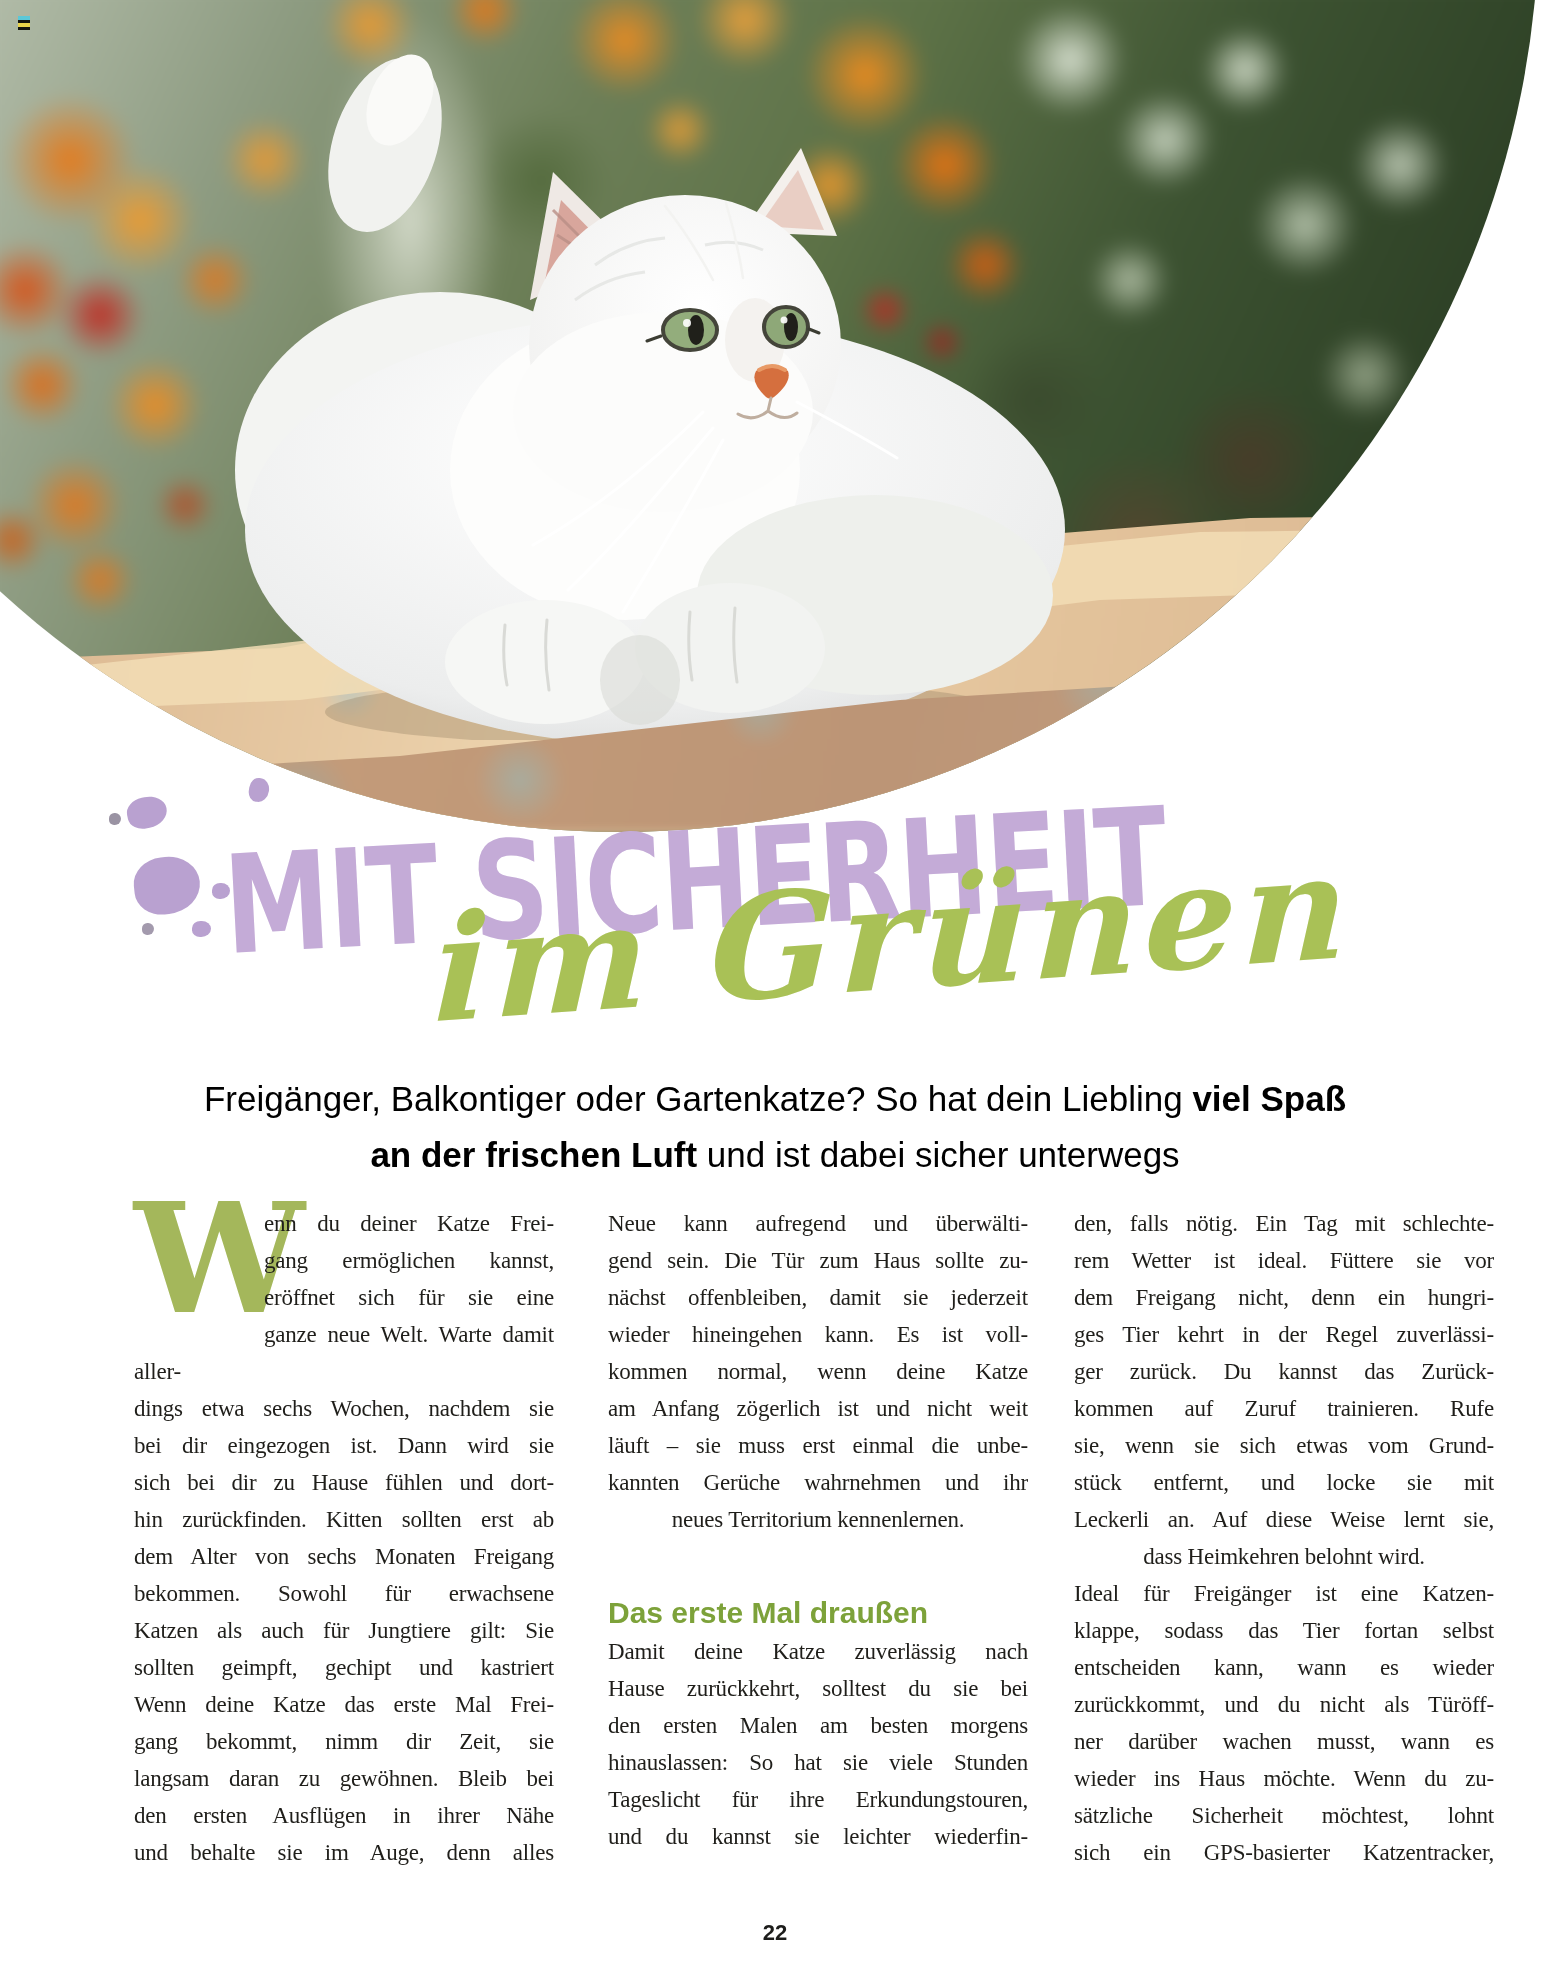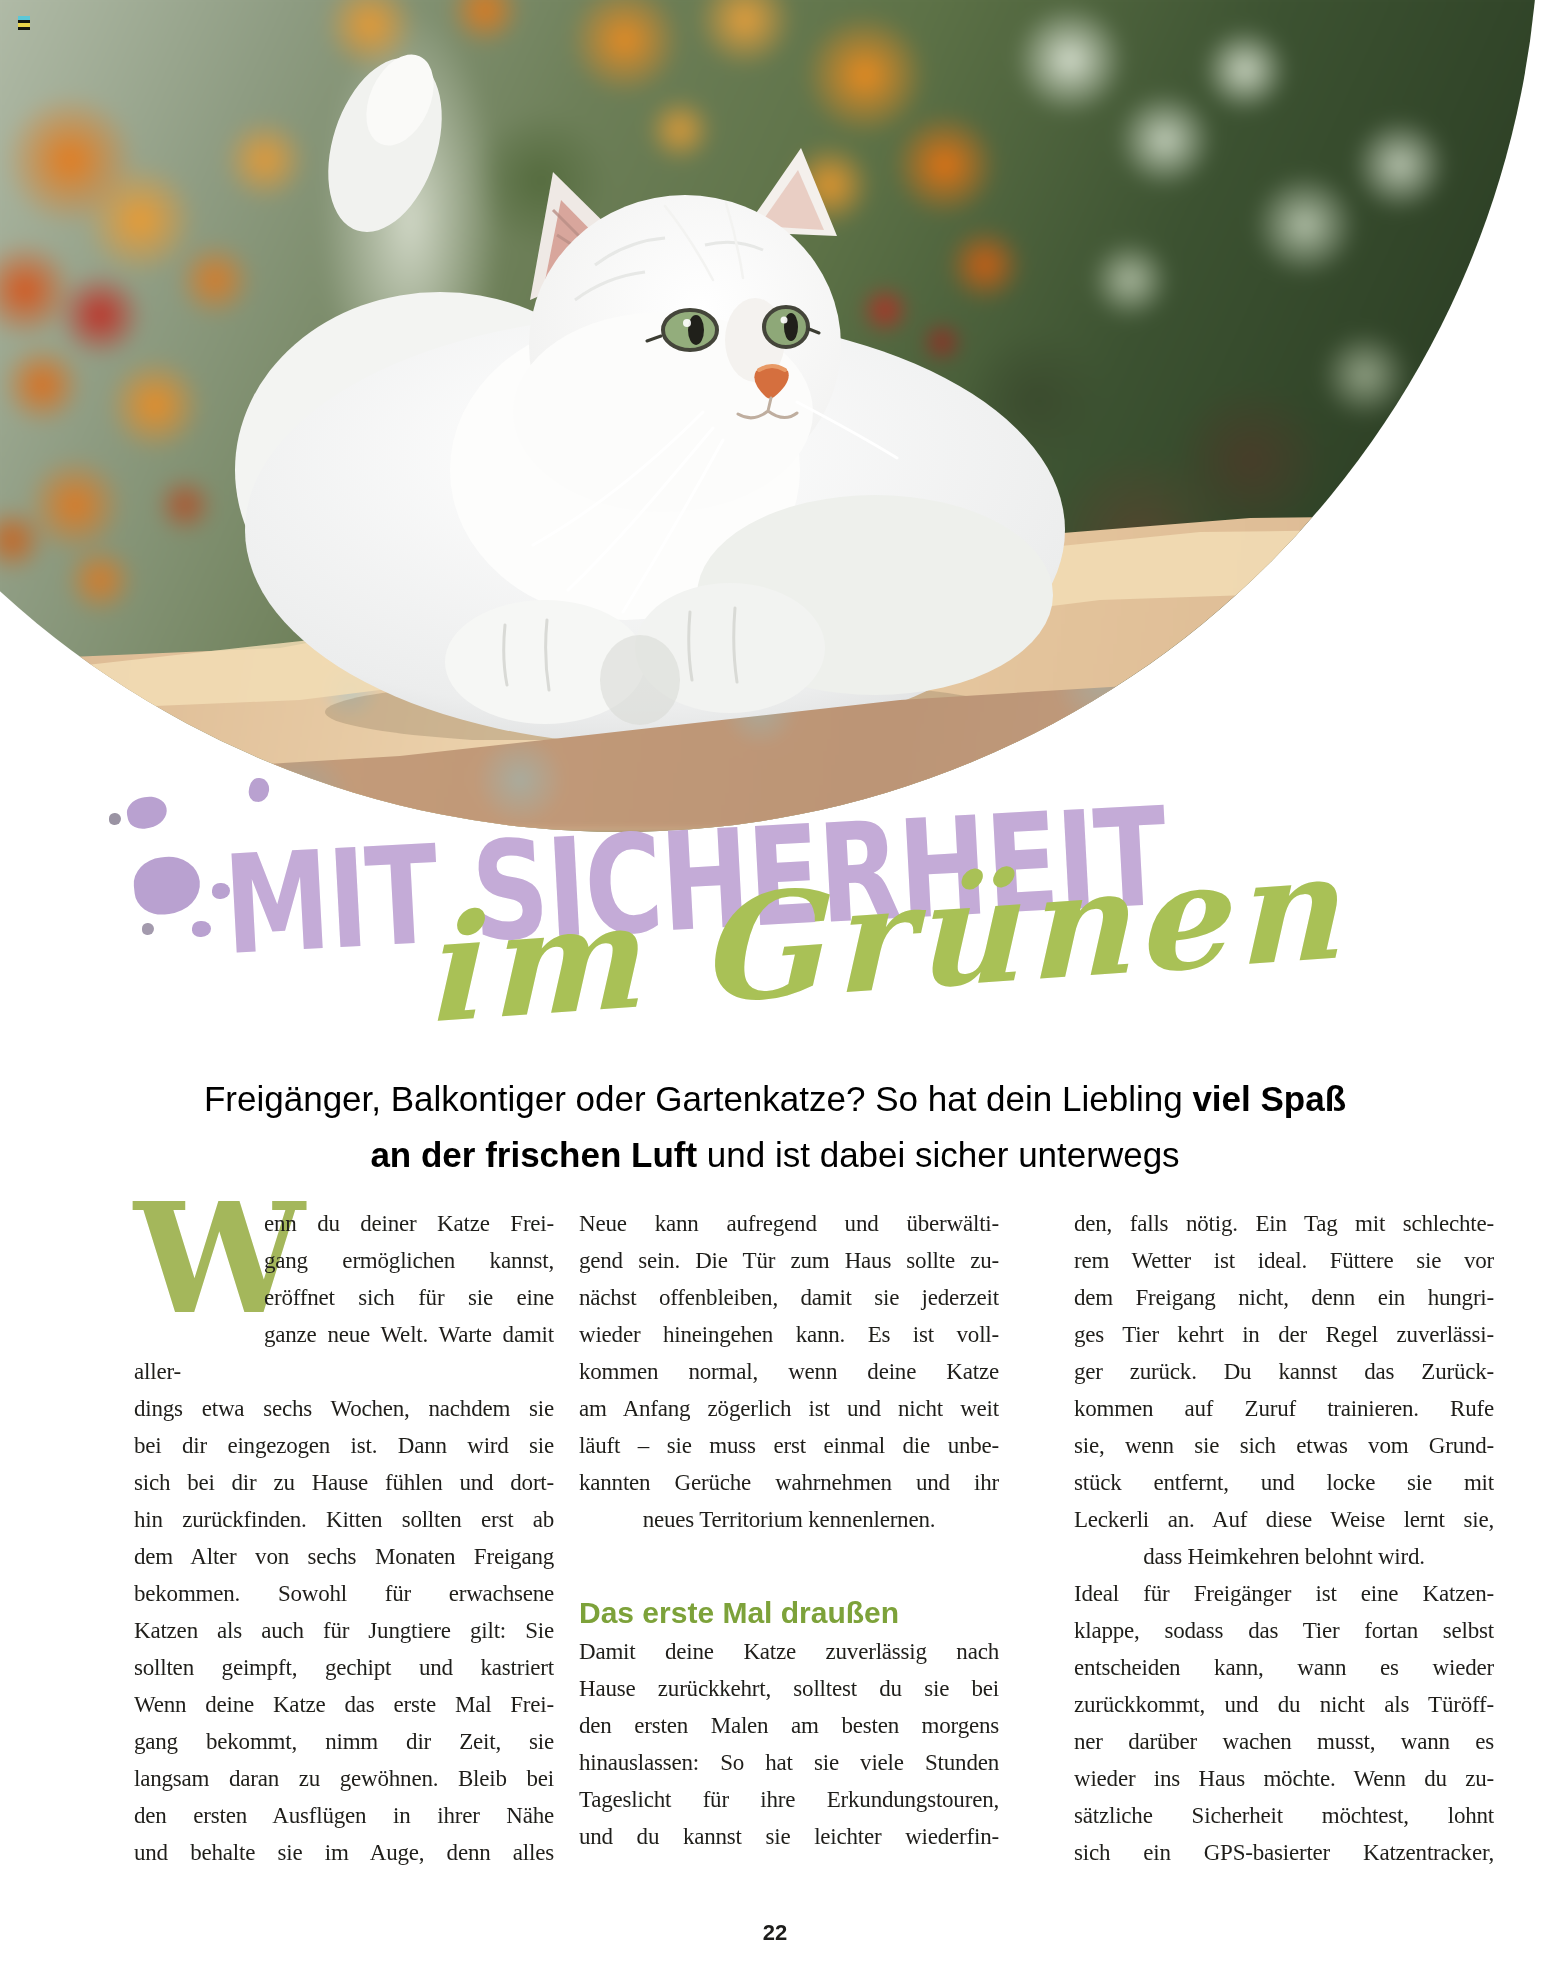"Neue kann aufregend und überwälti-" .col-2 { left: 579px -> 608px }
